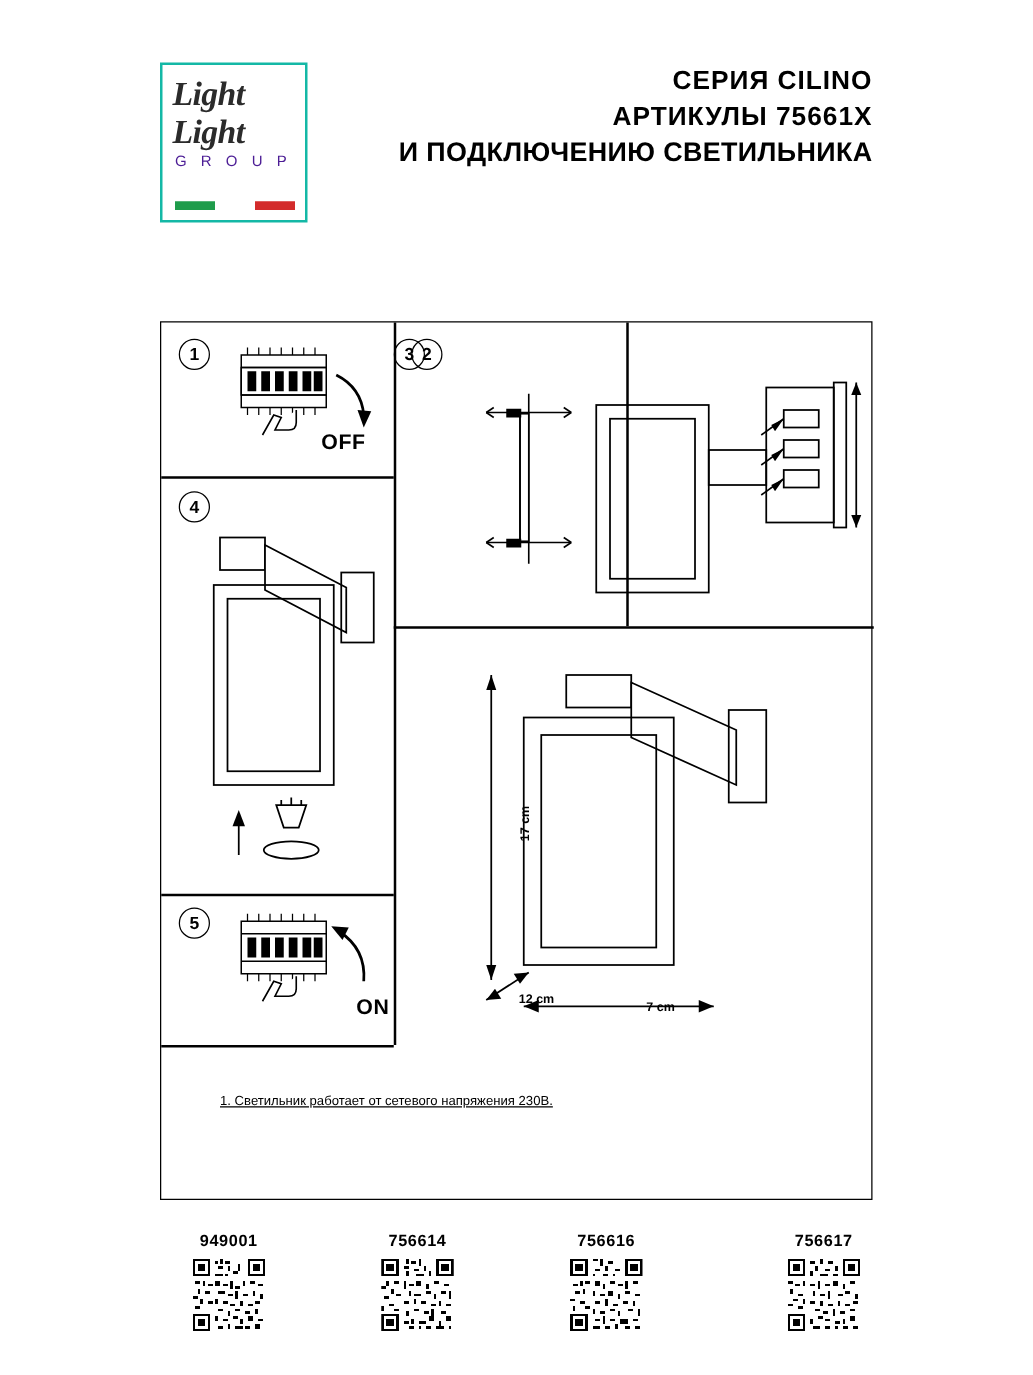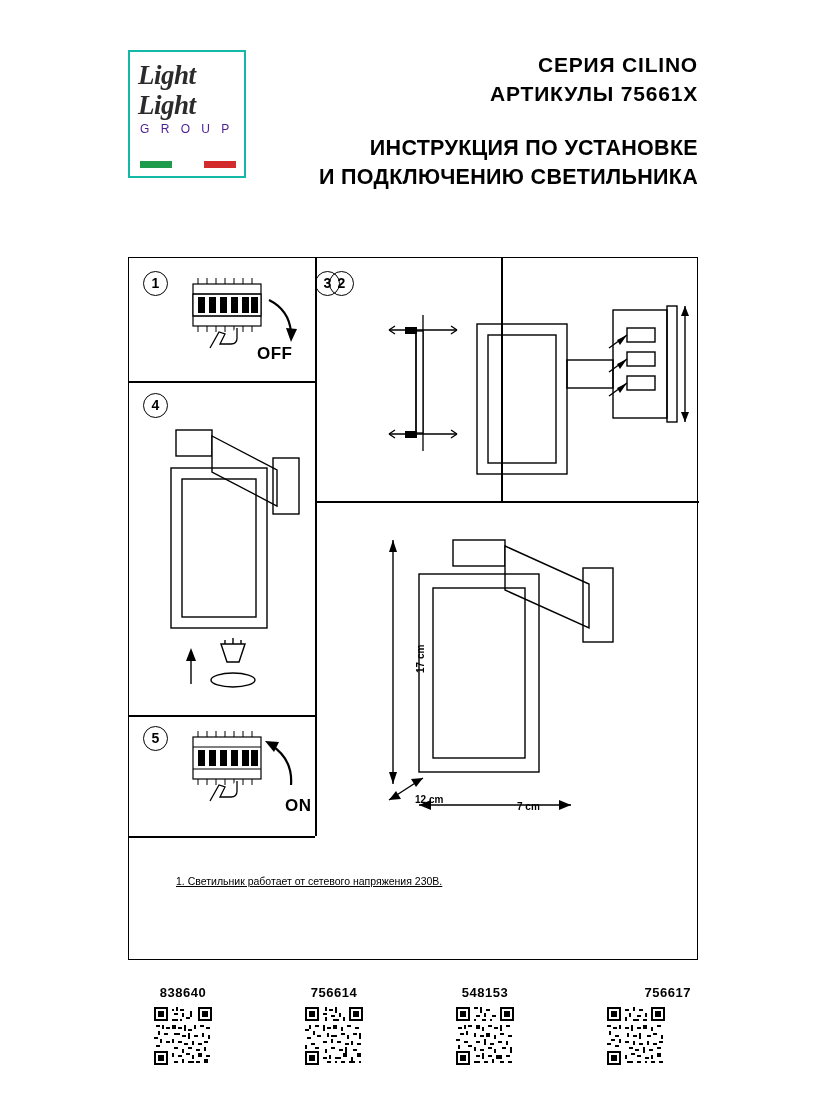"ИНСТРУКЦИЯ ПО УСТАНОВКЕ" div.instr-line { html: <div>ИНСТРУКЦИЯ ПО УСТАНОВКЕ</div> -> none }
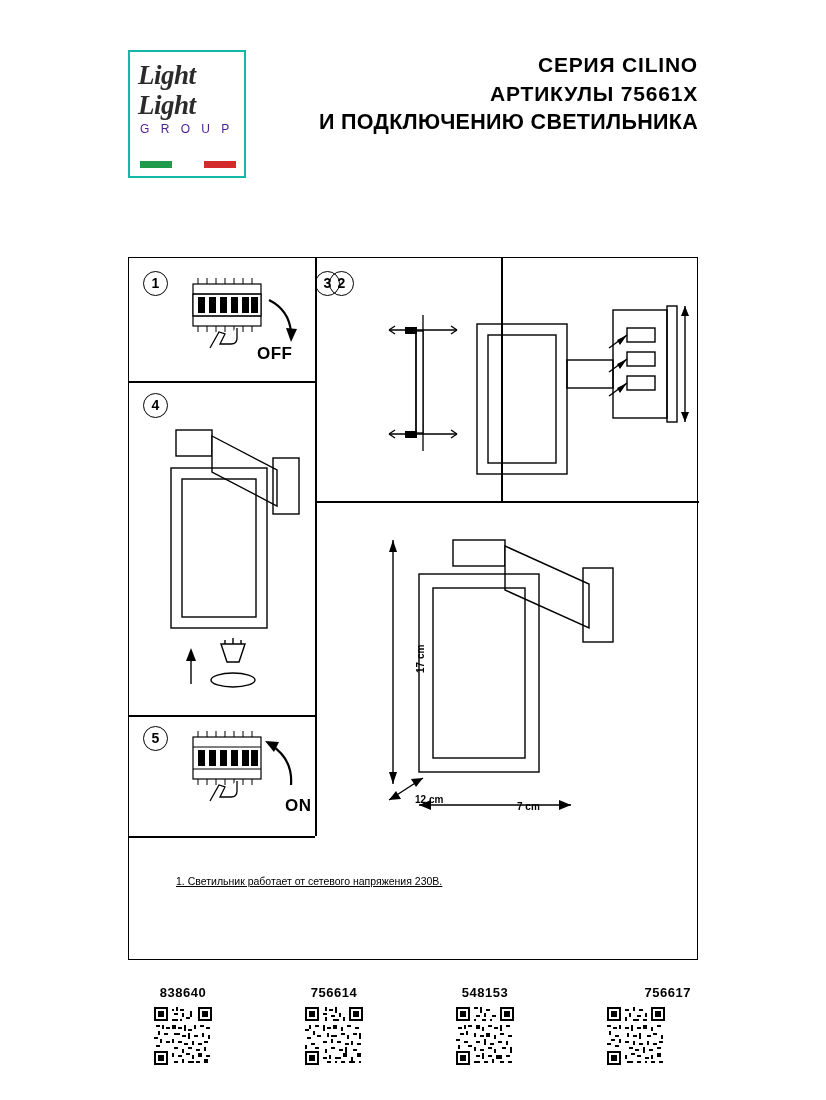"838640" div.code-label { text: 838640 -> 949001 }
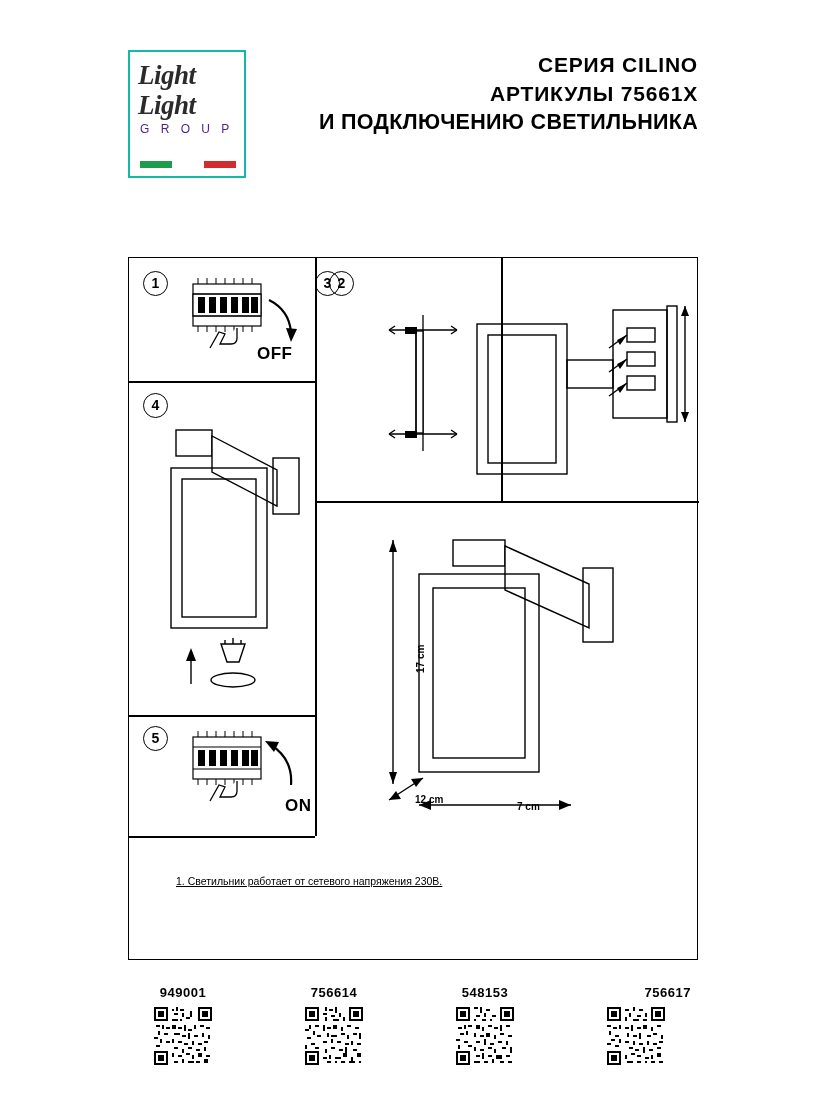"548153" div.code-label { text: 548153 -> 756616 }
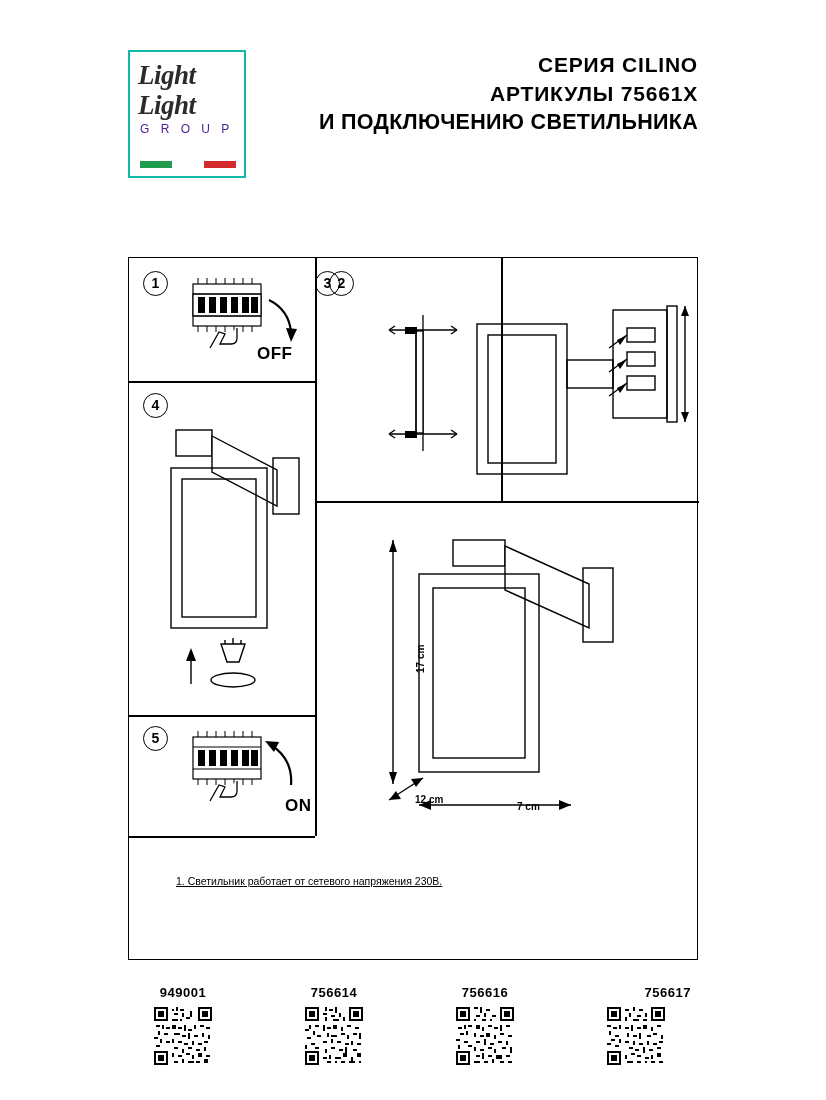"756617" div.code-item { left: 453px -> 476px; text-align: right -> none }
